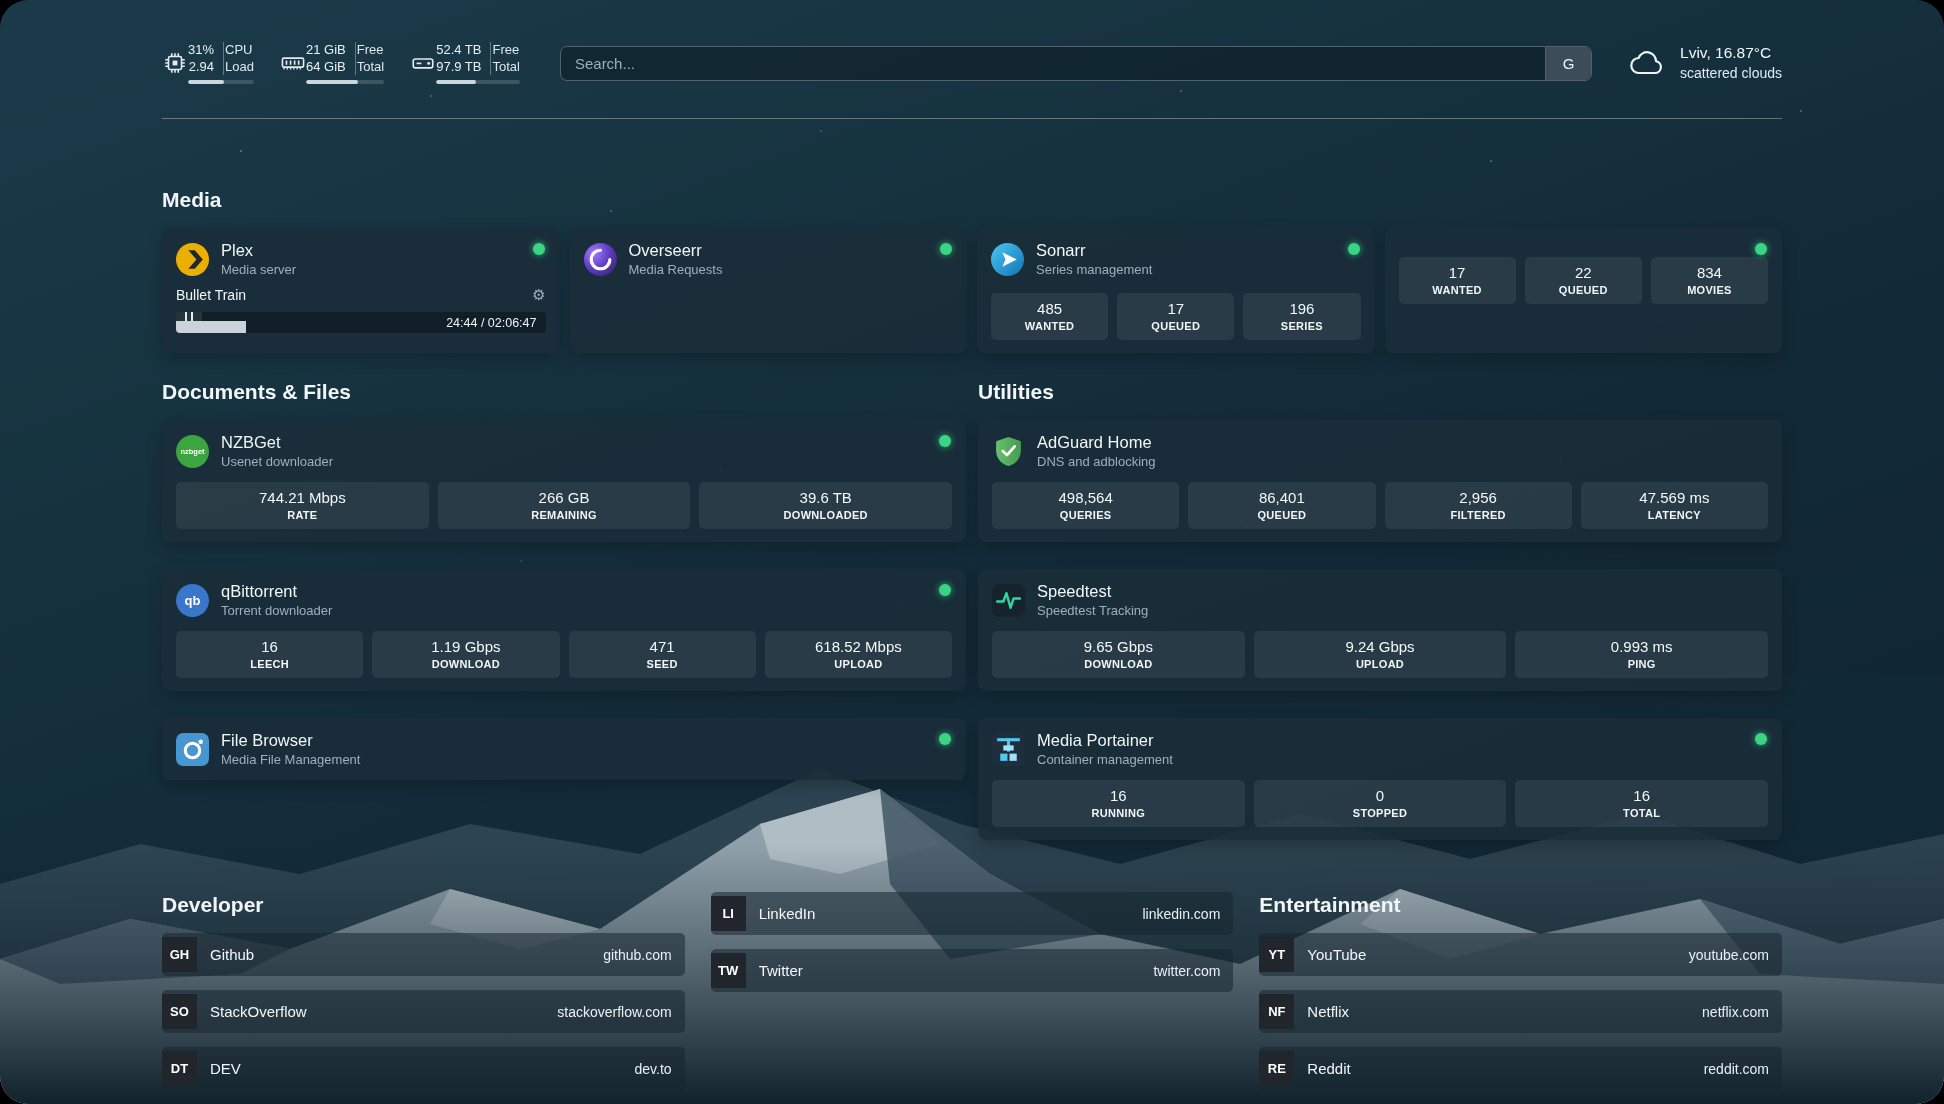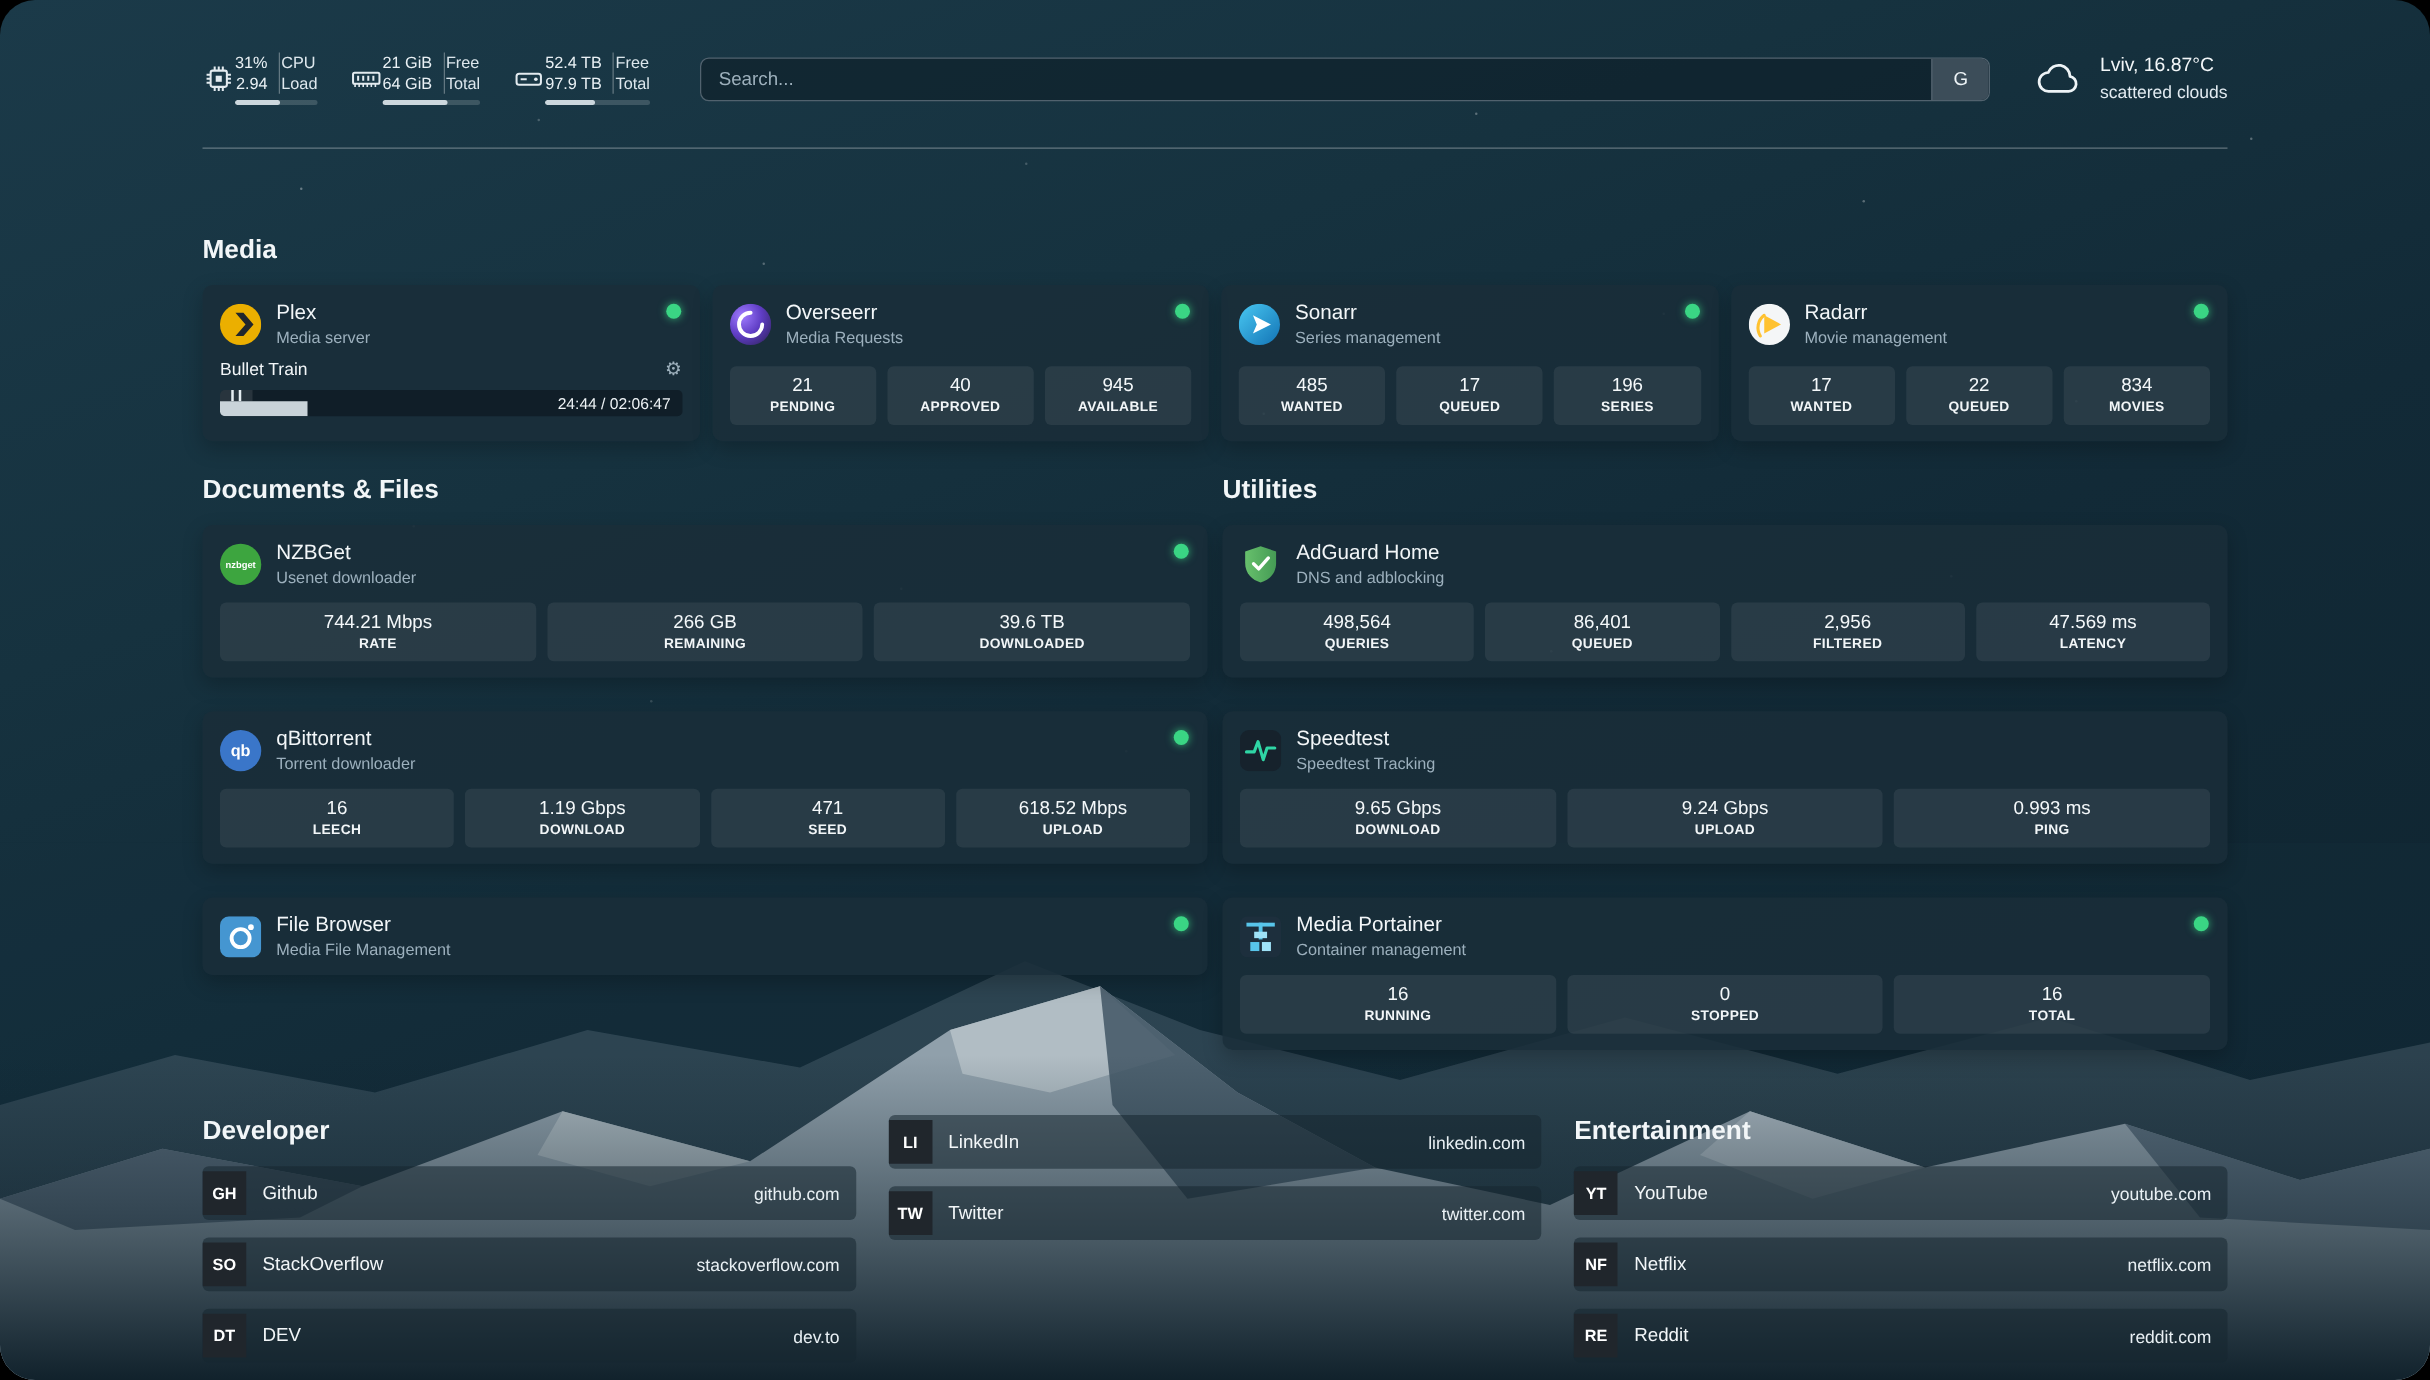"Radarr" div.card-header { html: <div> <span> <svg> <circle></circle> <path></path> <path></path> </svg> </span> <div> <div>Radarr</div> <div>Movie management</div> </div> </div> -> none }
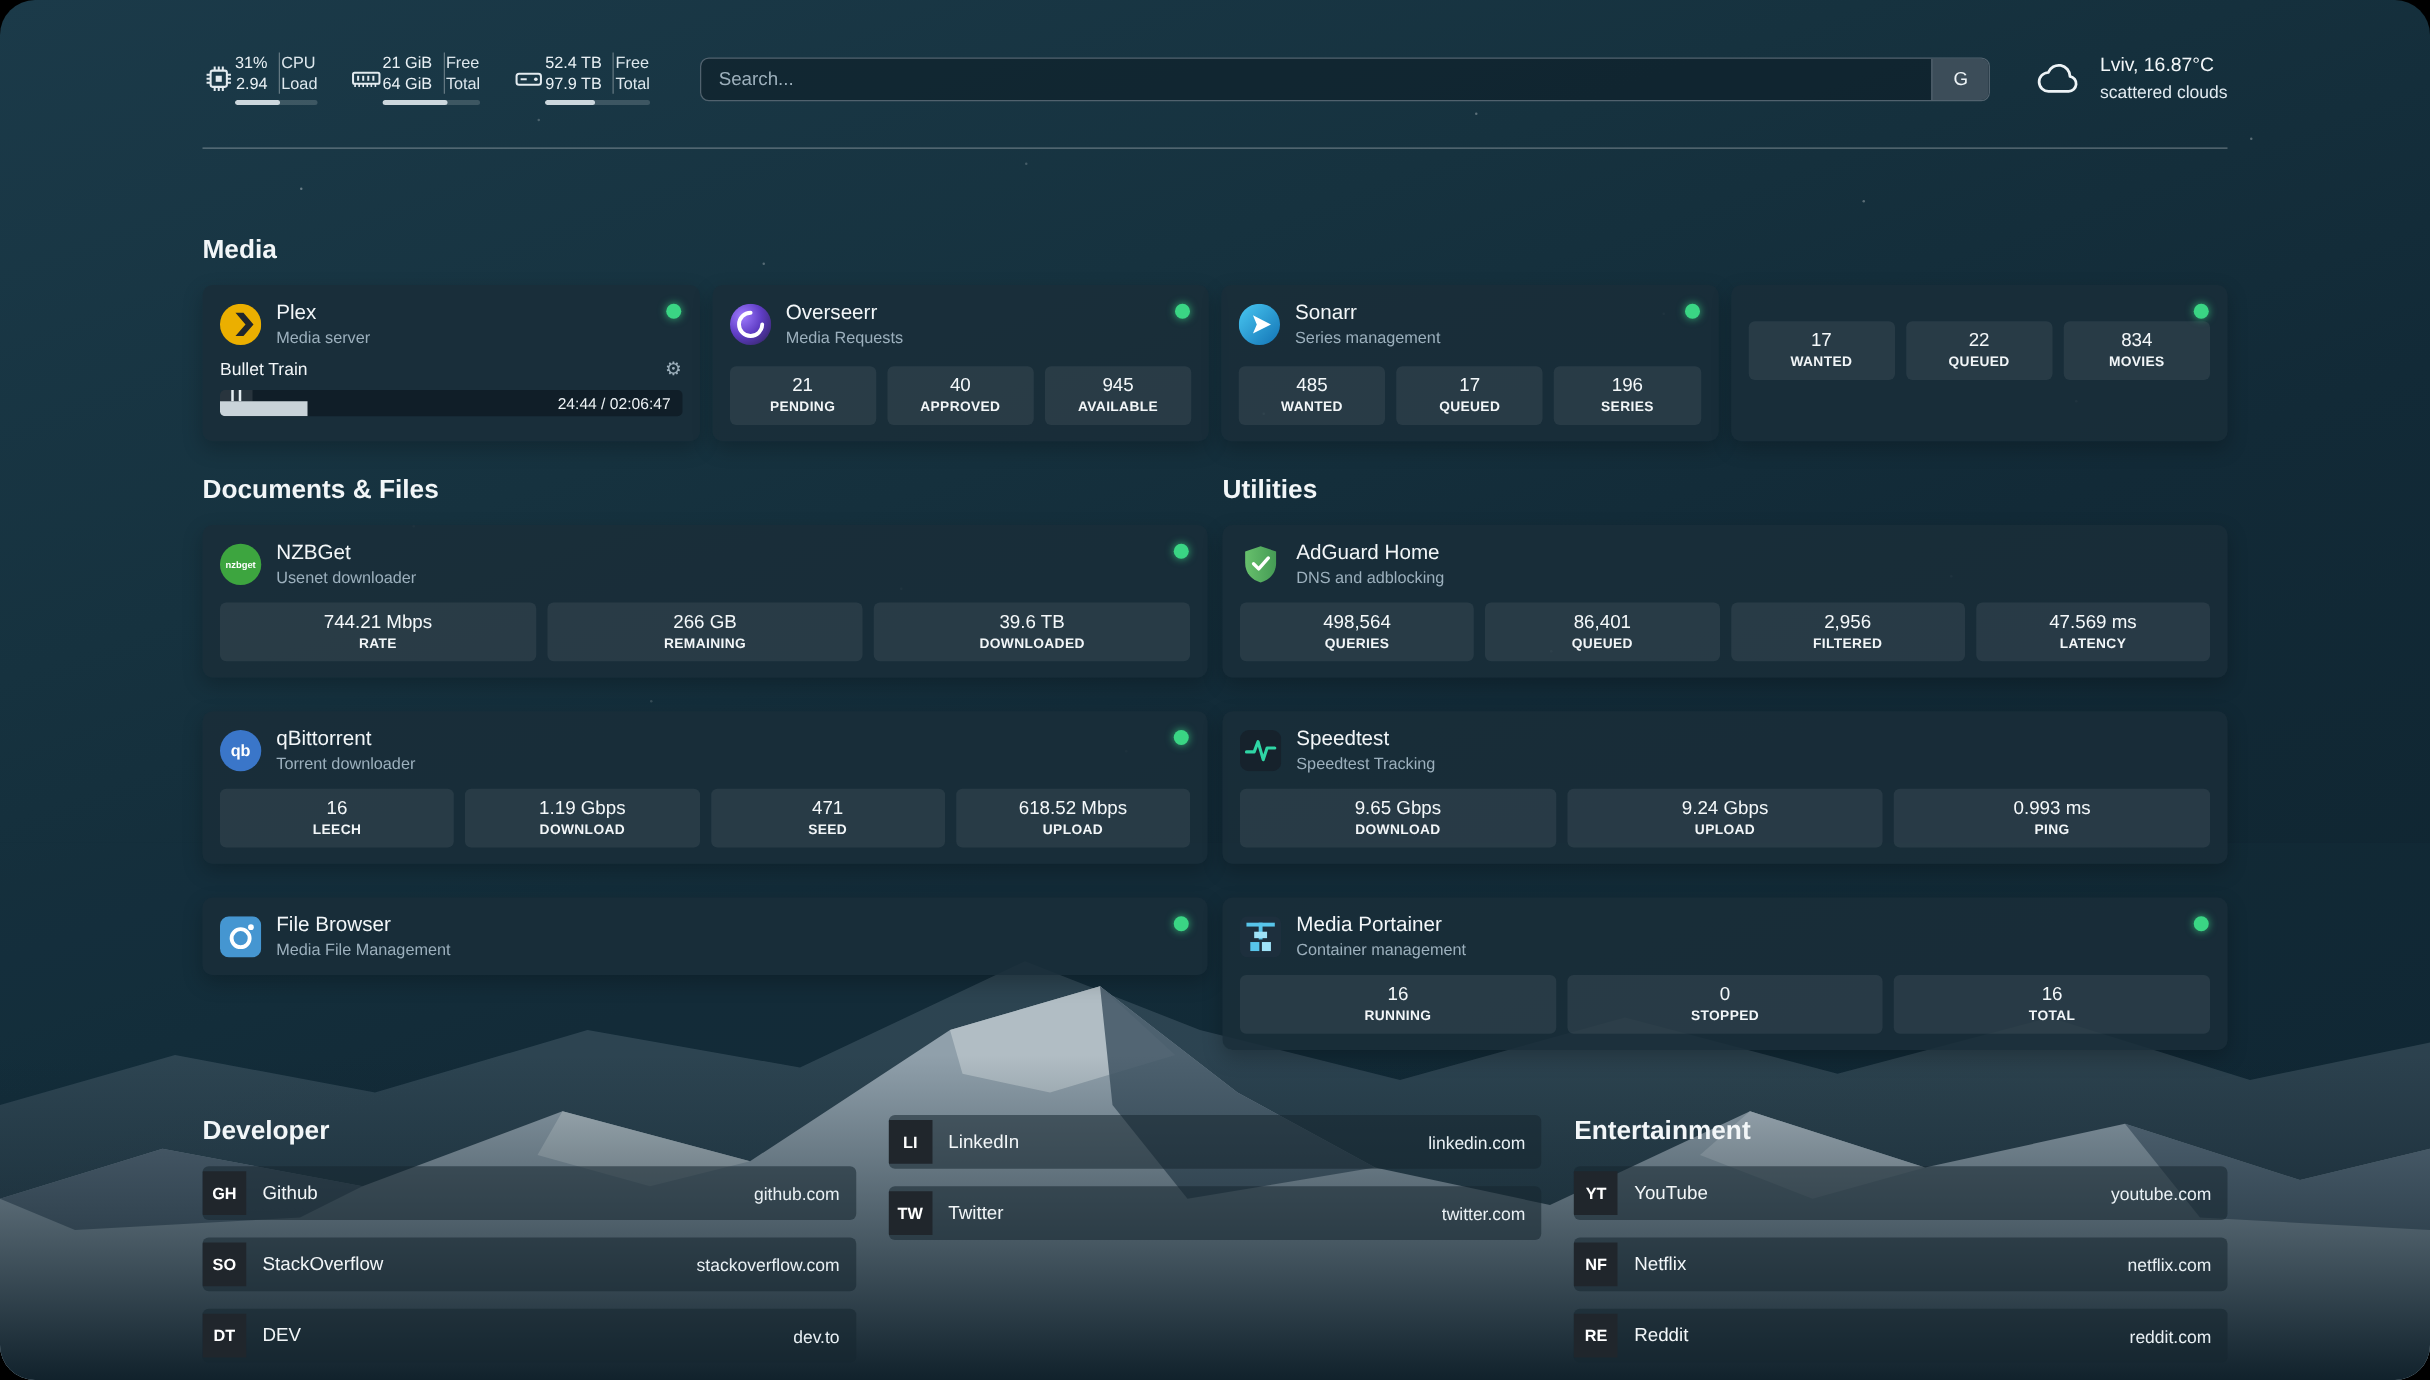"21" div.stats-row { html: <div> <div> <div>21</div> <div>PENDING</div> </div> <div> <div>40</div> <div>APPROVED</div> </div> <div> <div>945</div> <div>AVAILABLE</div> </div> </div> -> none }
